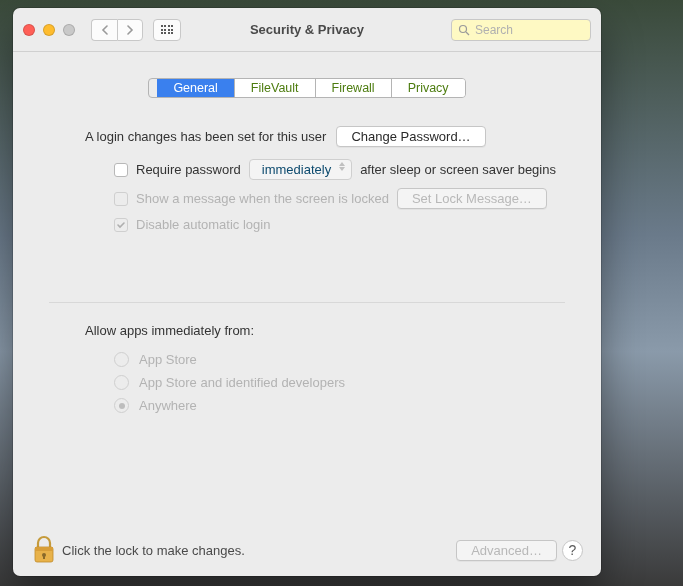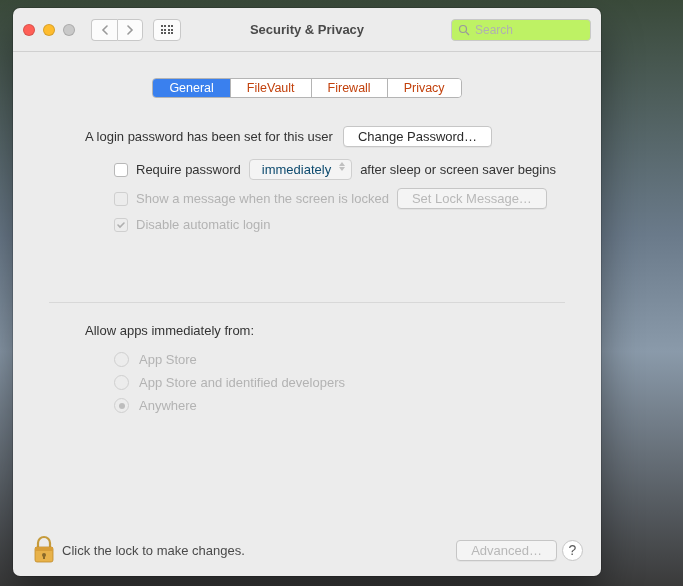"Search" .search { background: #bef264 -> #fef9c3 }
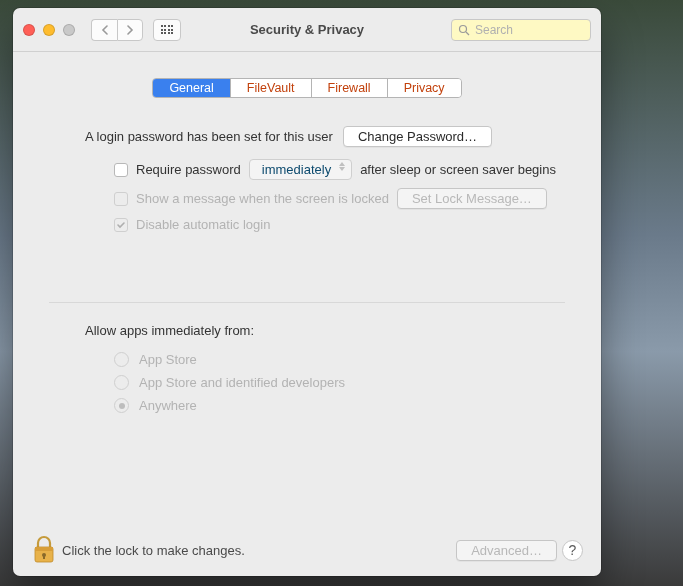"General" .tabbar { padding-left: none -> 8px }
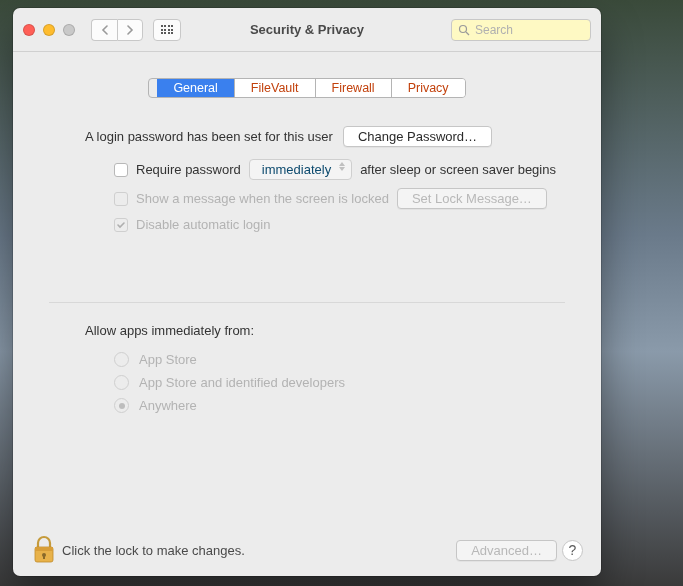"FileVault" .tab { color: #c2410c -> #4d7c0f }
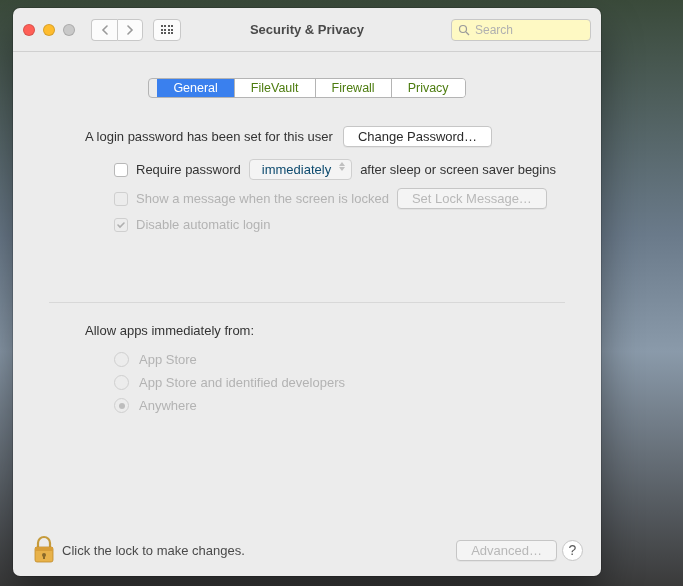"A login password has been" span { text: password -> changes }
